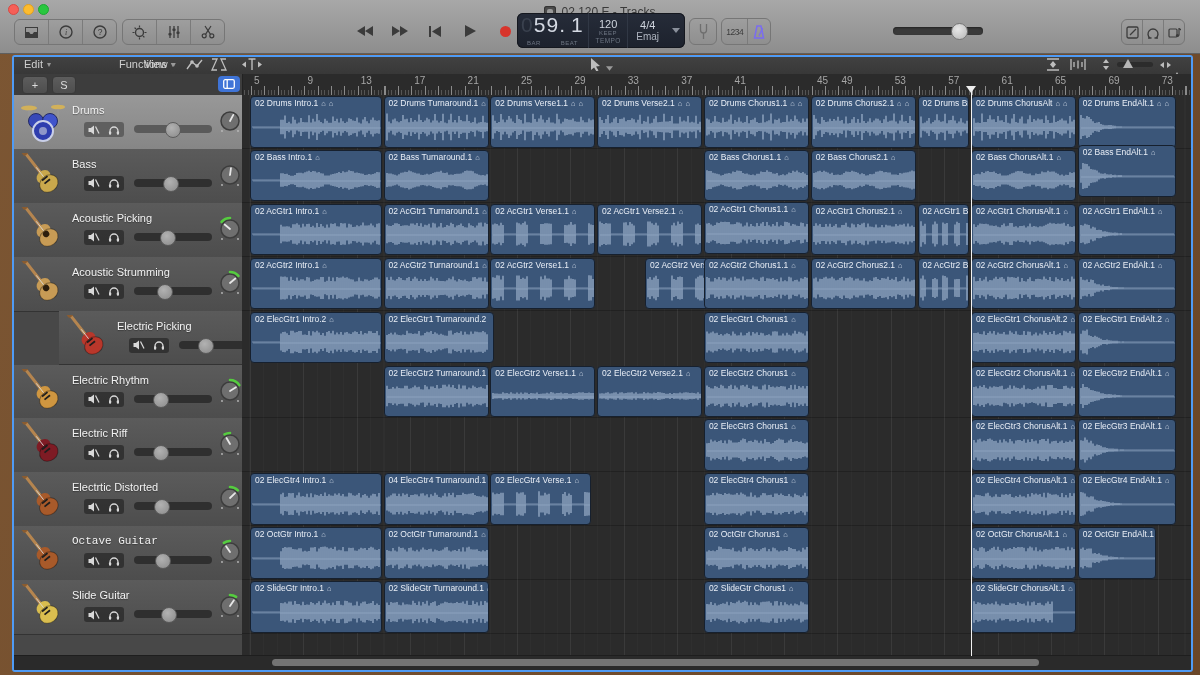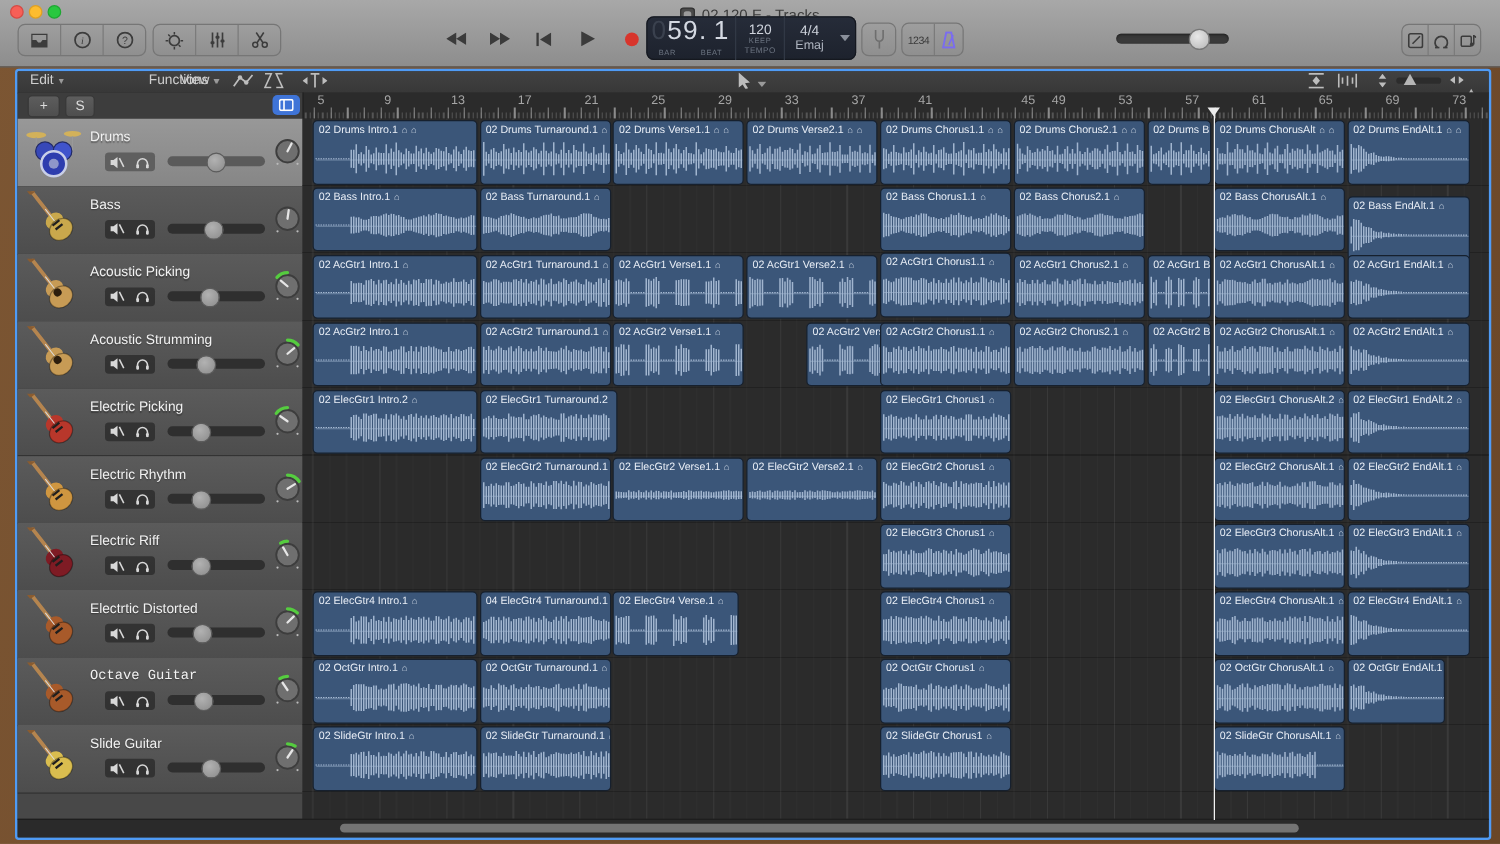"02 Bass EndAlt.1 ⌂" div.region { top: 62px -> 50px }
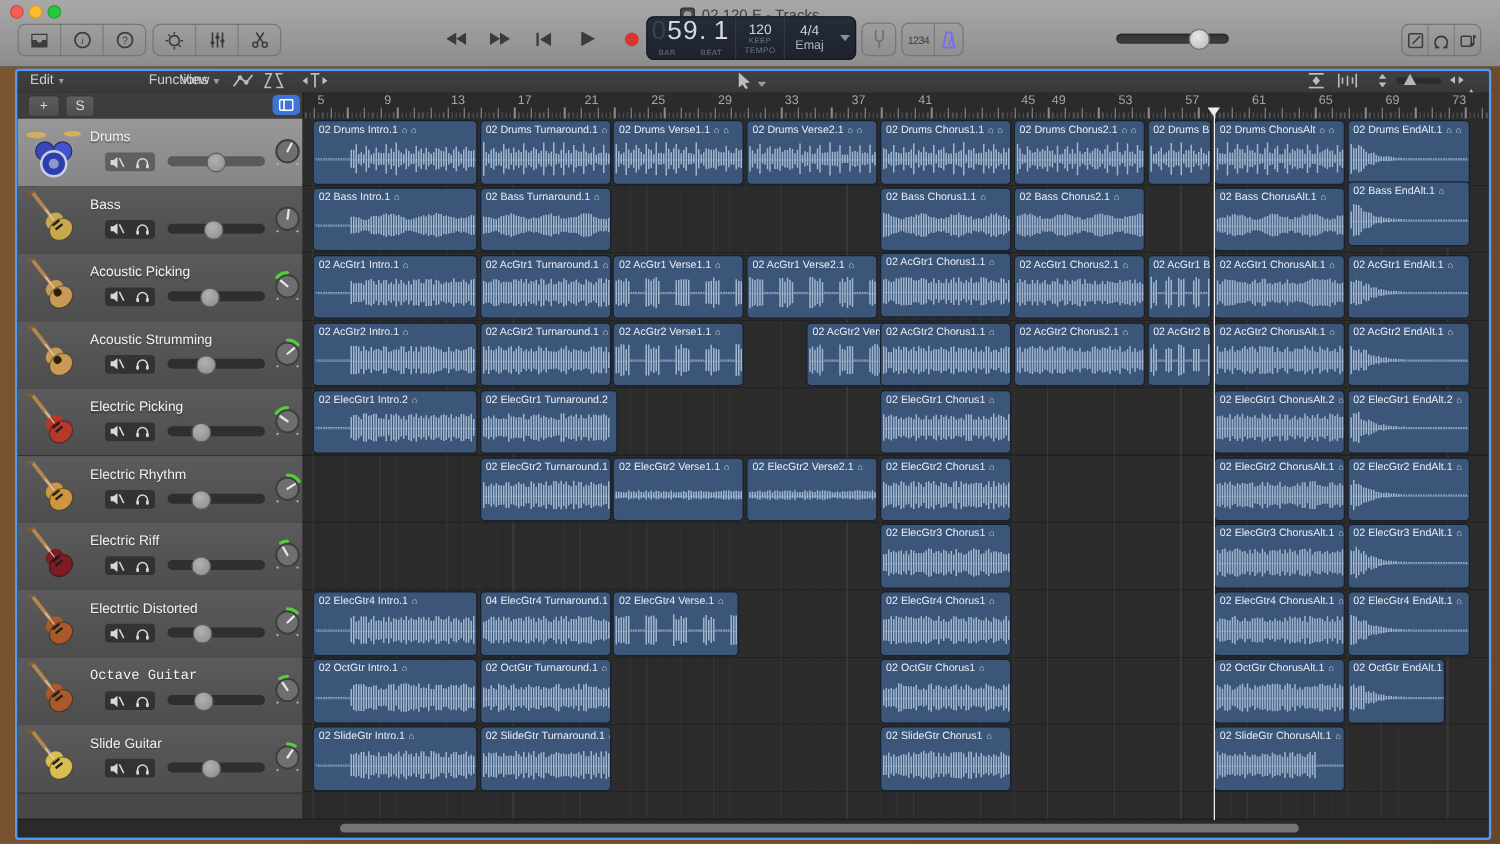"Electric Picking" div.track-row { margin-left: none -> 45px }
